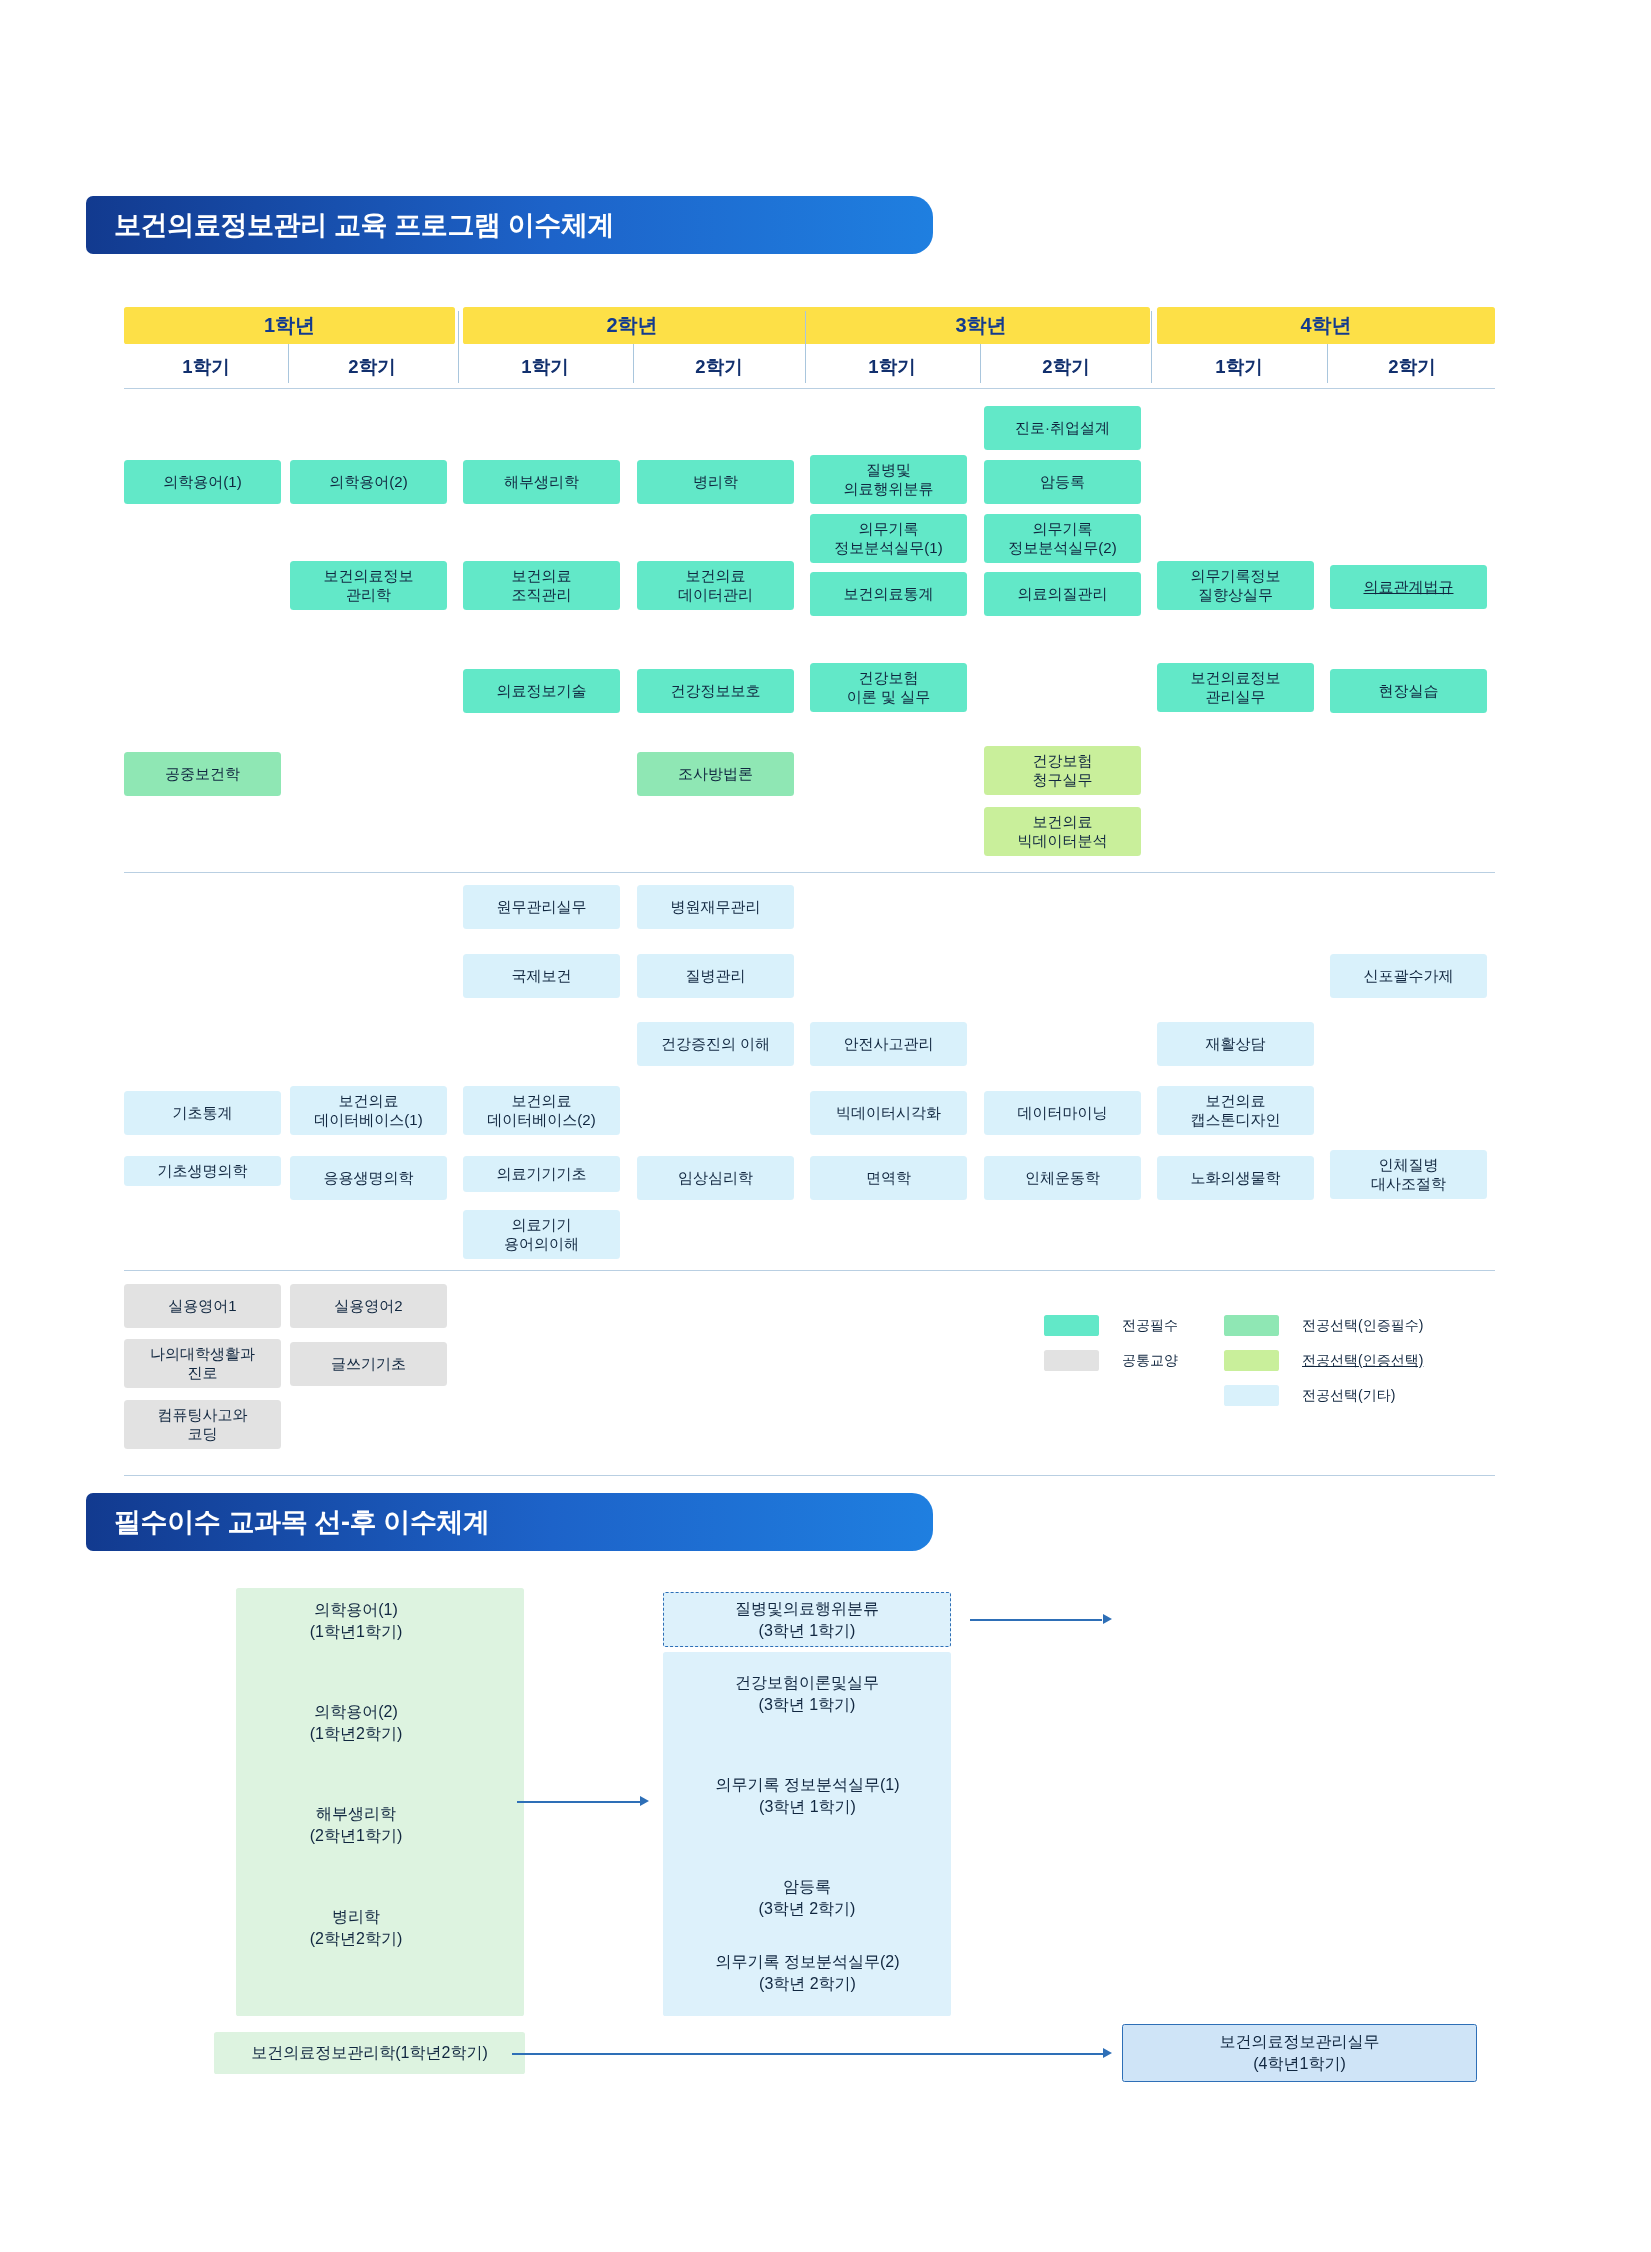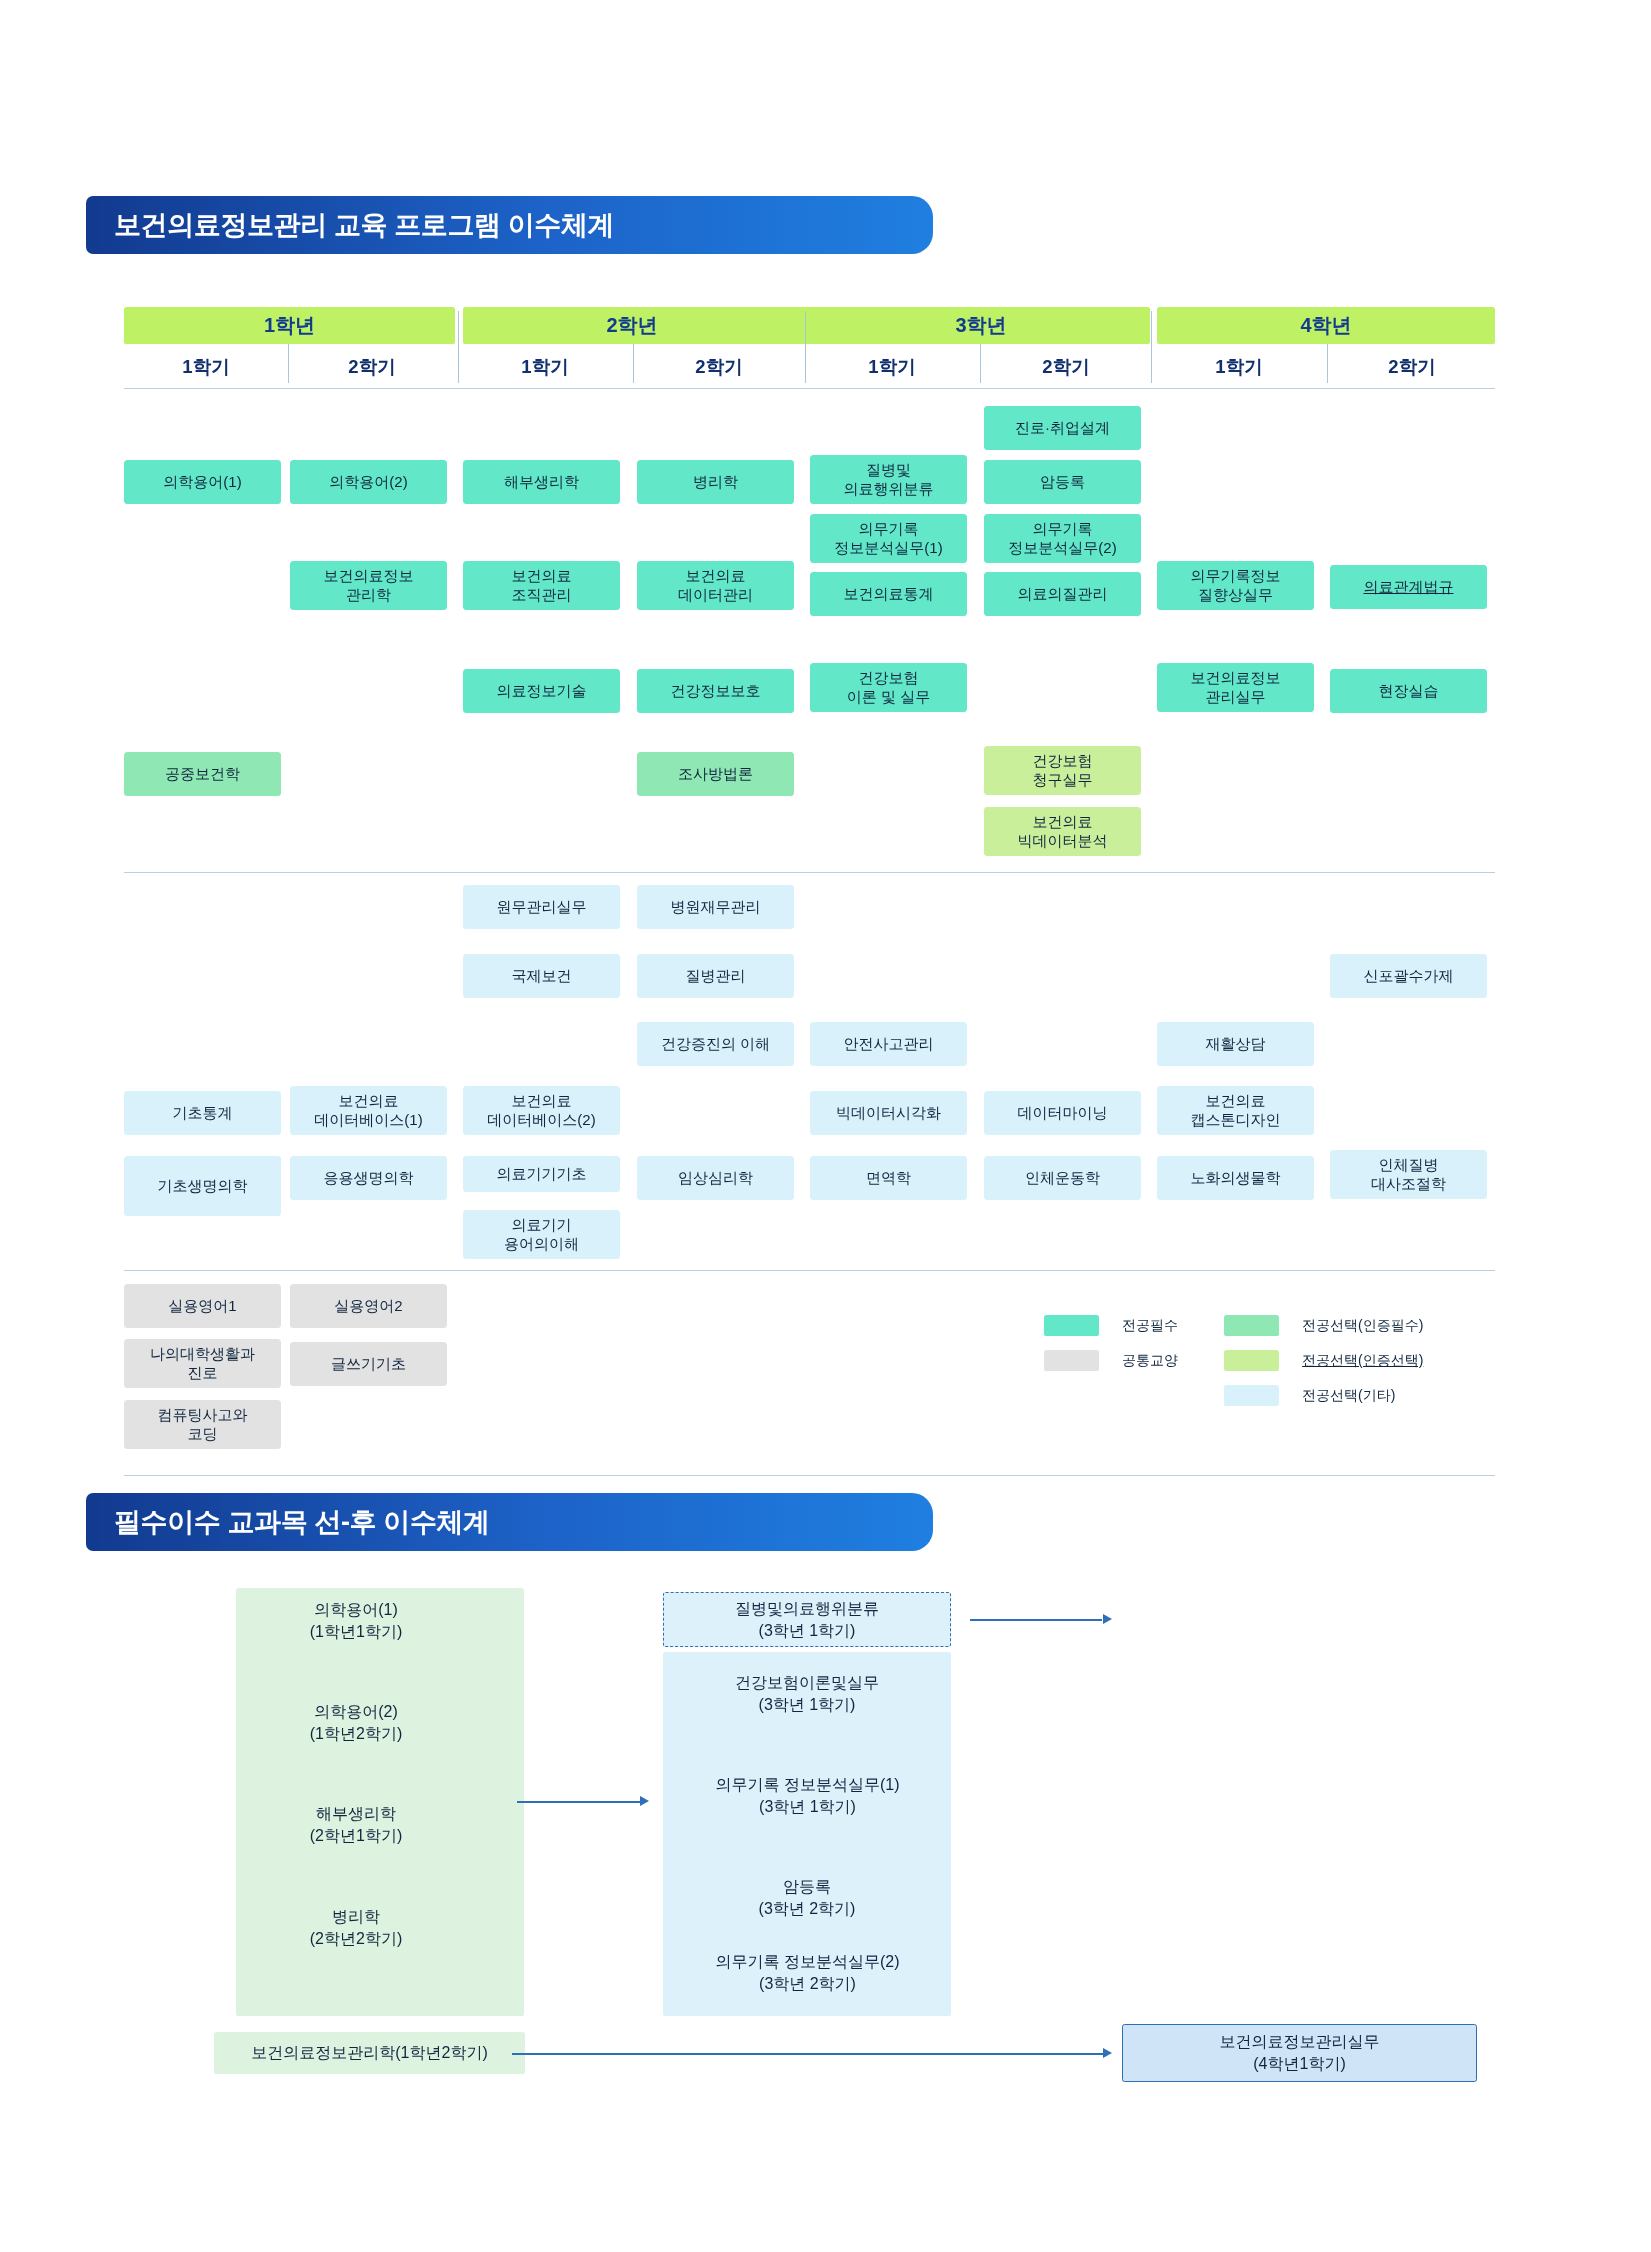"1학년" .yearband { background: #bef264 -> #fde047 }
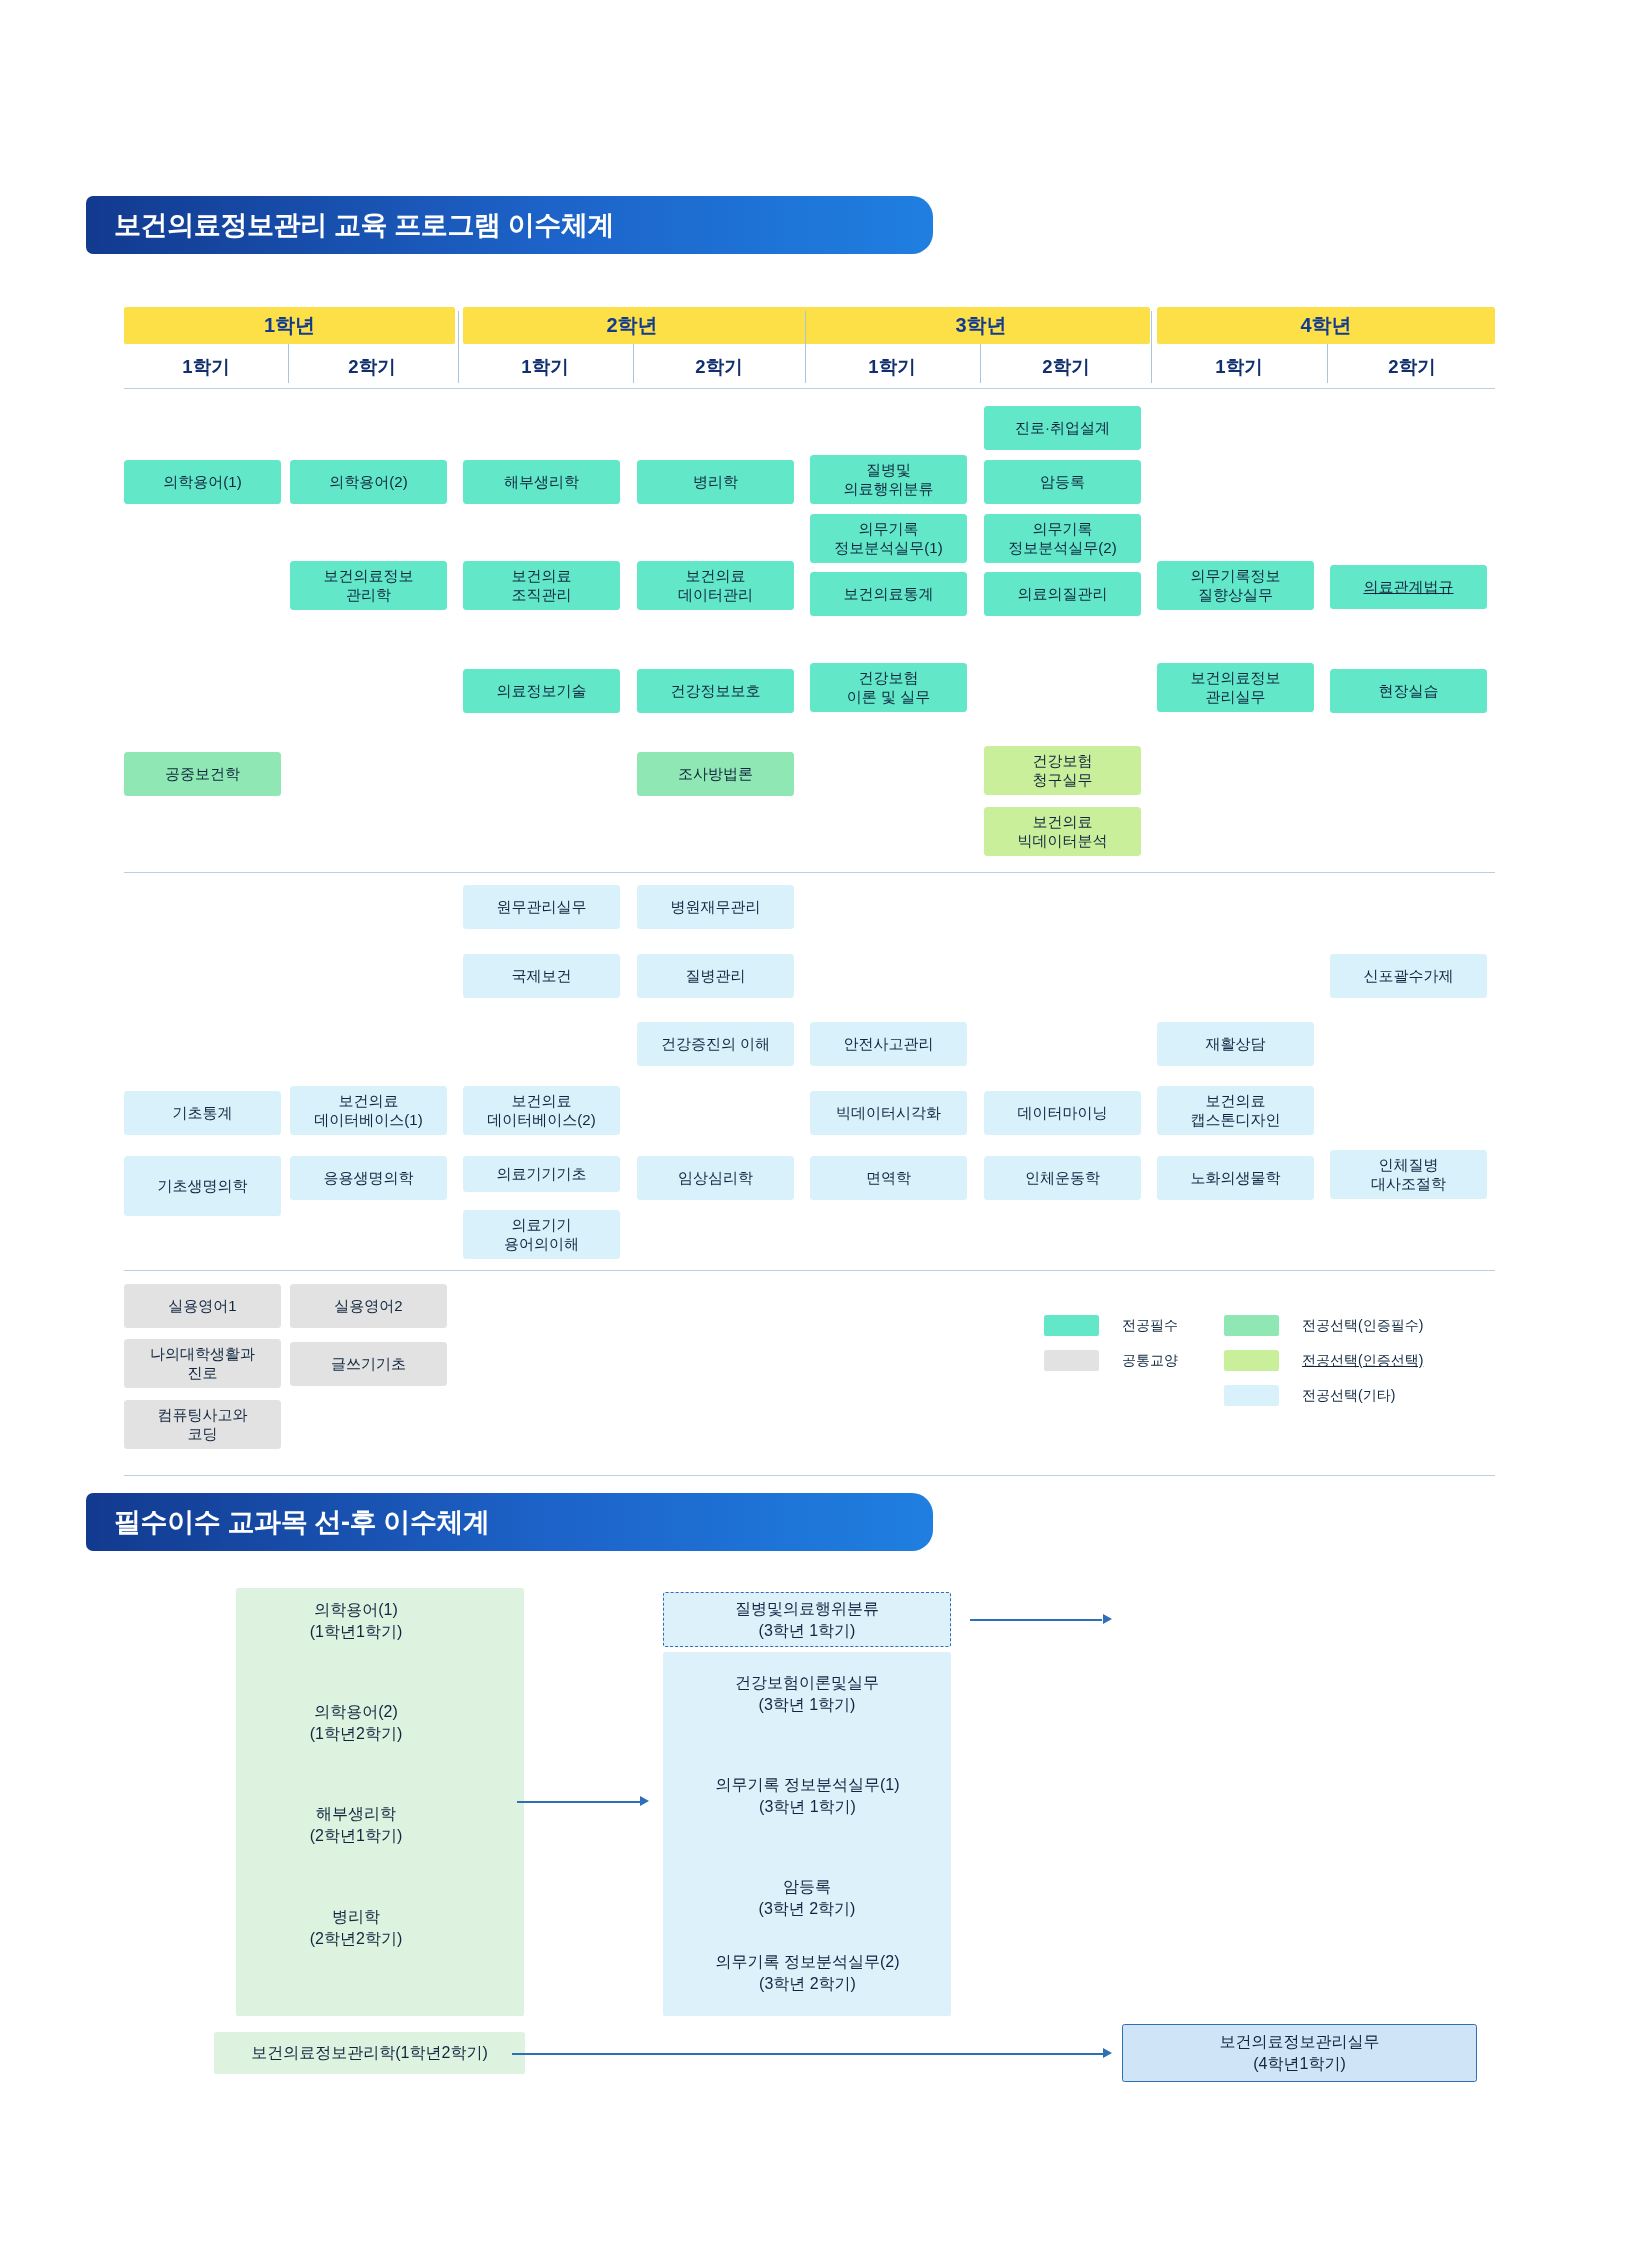"기초생명의학" div.course { height: 60px -> 30px }
